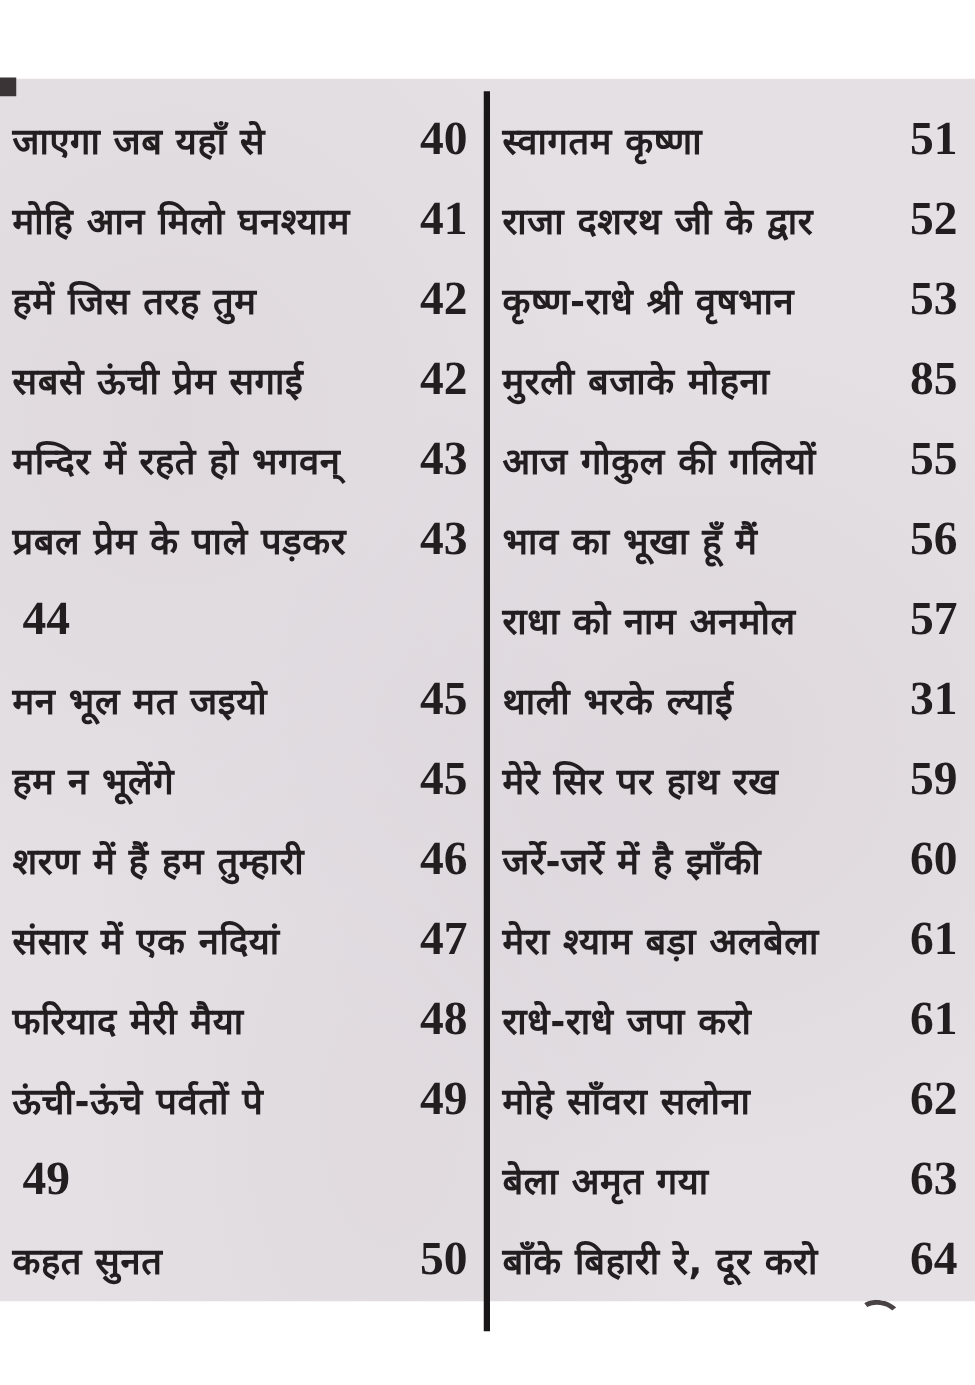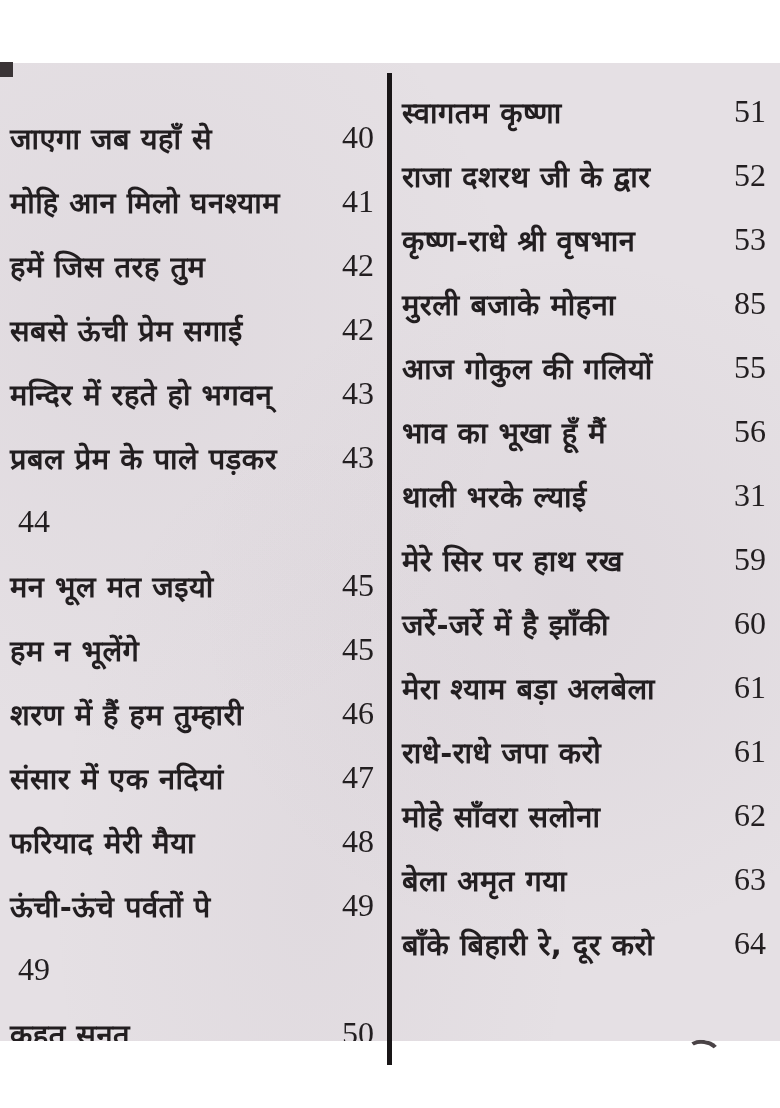"जाएगा जब यहाँ से" .column-left { margin-top: 26px -> none }
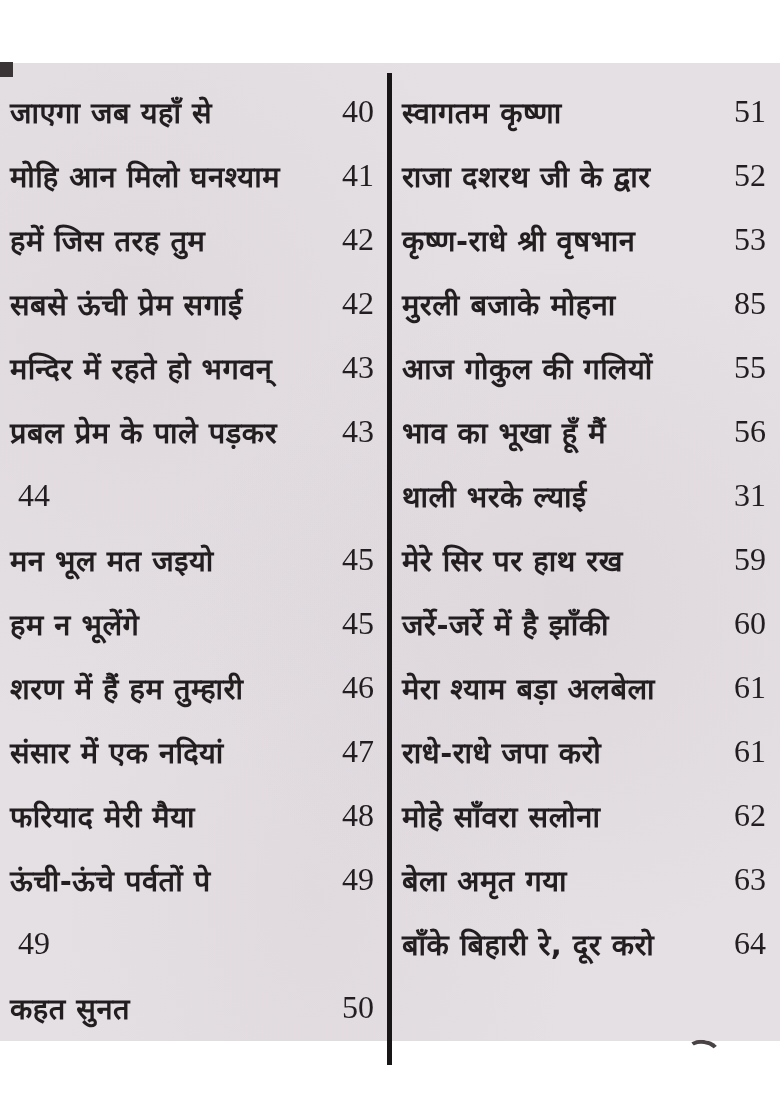"40" .pagenum { font-size: 32px -> 38px; font-weight: 400 -> 700 }
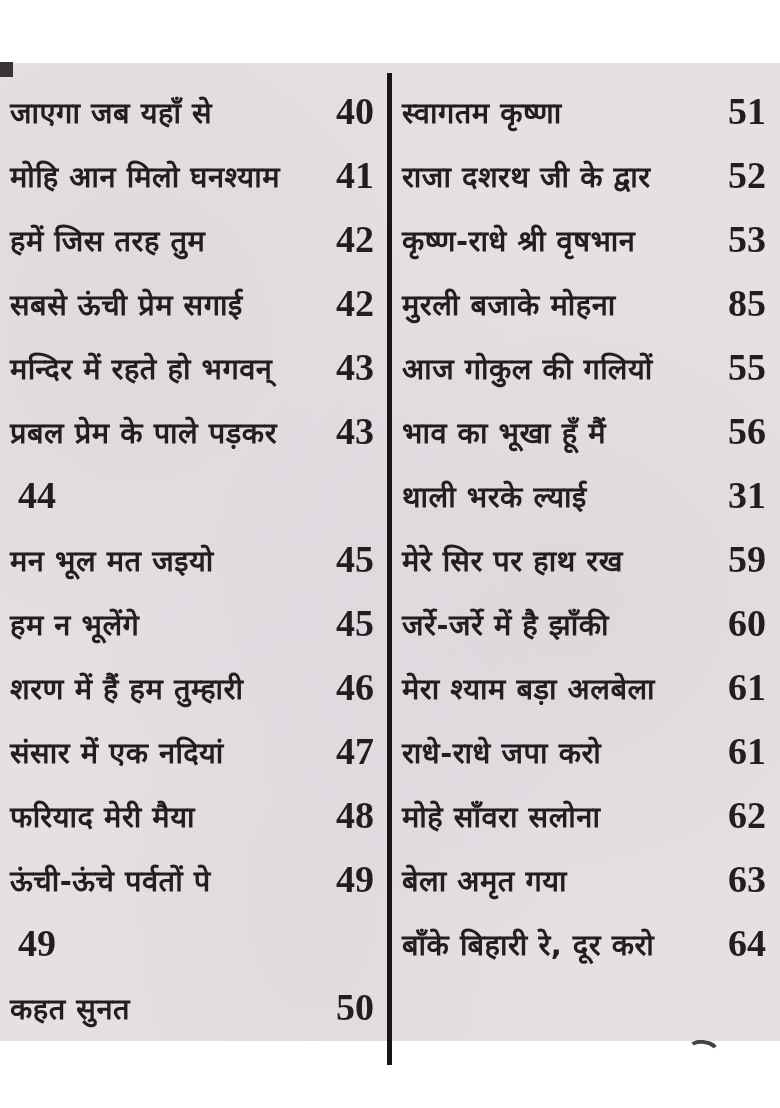"राधा को नाम अनमोल" div.row { html: none -> <div> <span>राधा को नाम अनमोल</span> <span>57</span> </div> }
